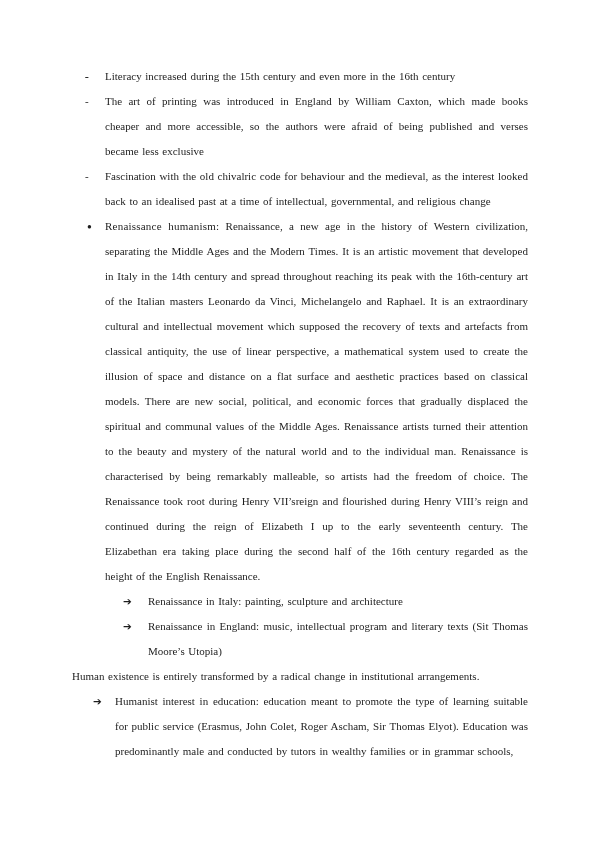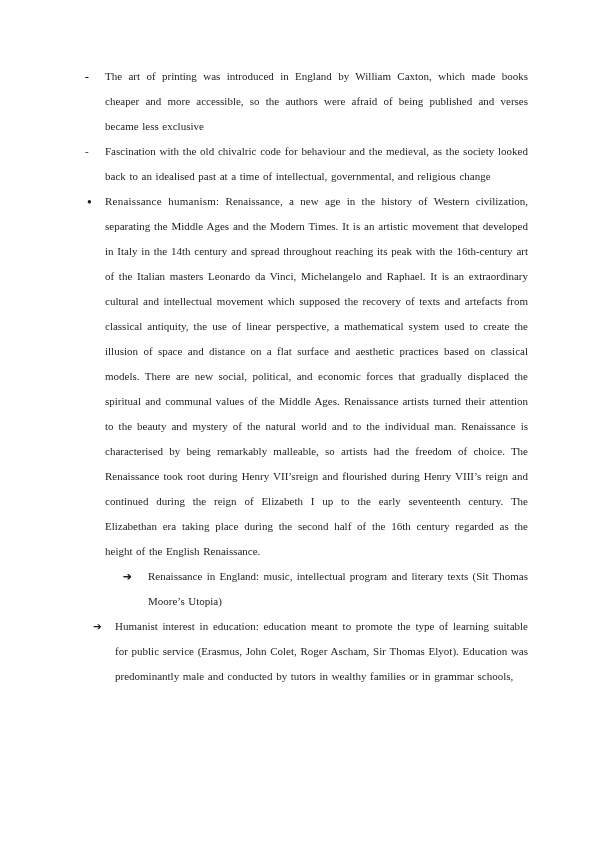"Literacy increased during the 15th" span.item-text { html: none -> <span>Literacy increased during the 15th century and even more in the 16th century</span> }
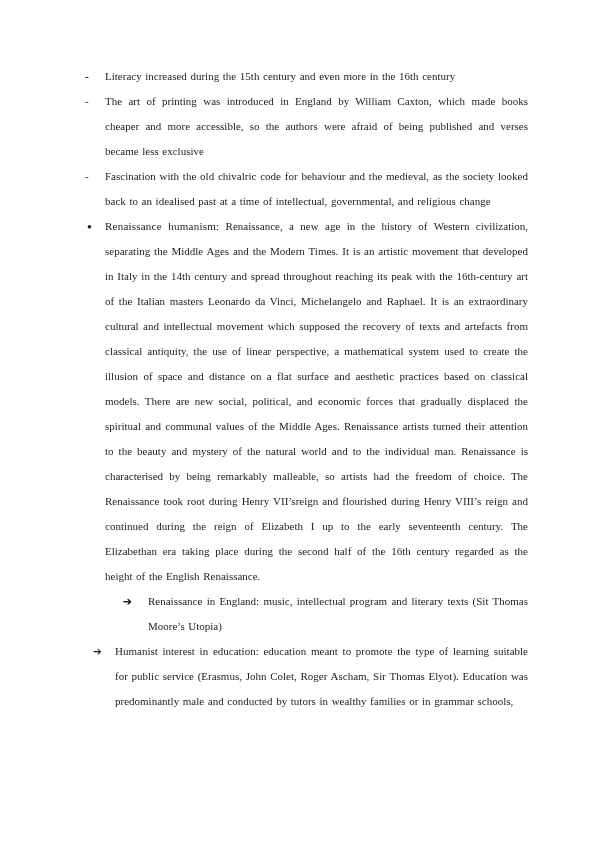"Fascination with the old chivalric" span.item-text { text: society -> interest }
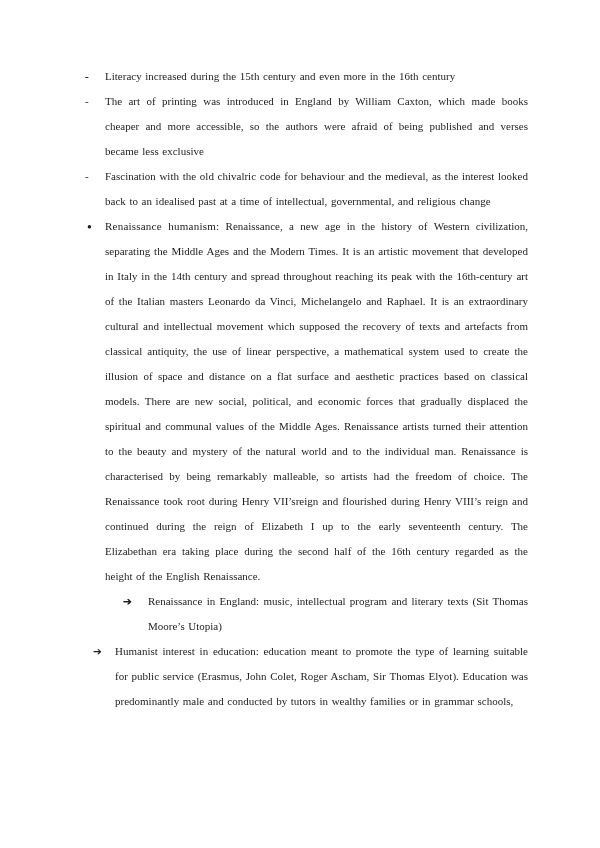"Renaissance in Italy: painting," span.item-text { html: none -> <span>Renaissance in Italy: painting, sculpture and architecture</span> }
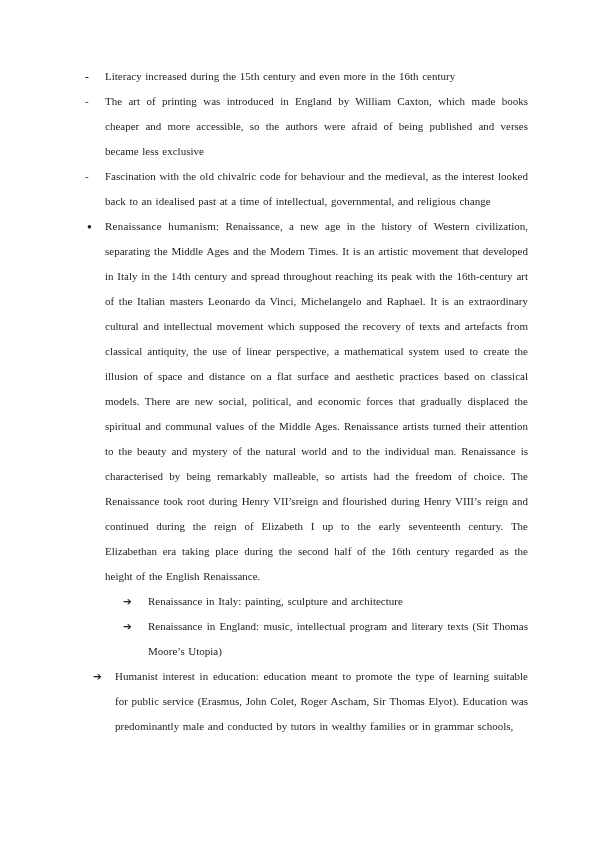"Human existence is entirely transformed" div.doc-paragraph { html: none -> <div>Human existence is entirely transformed by a radical change in institutional arrangements.</div> }
